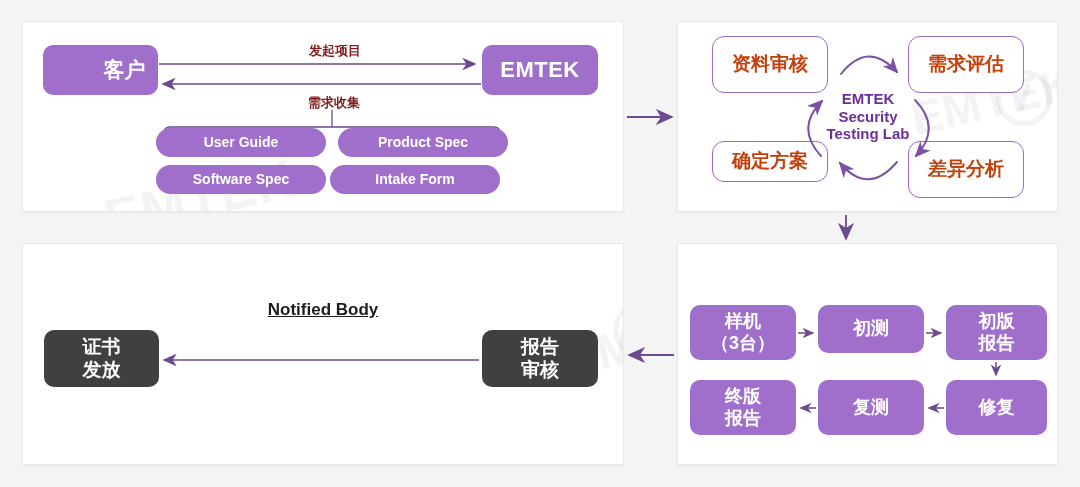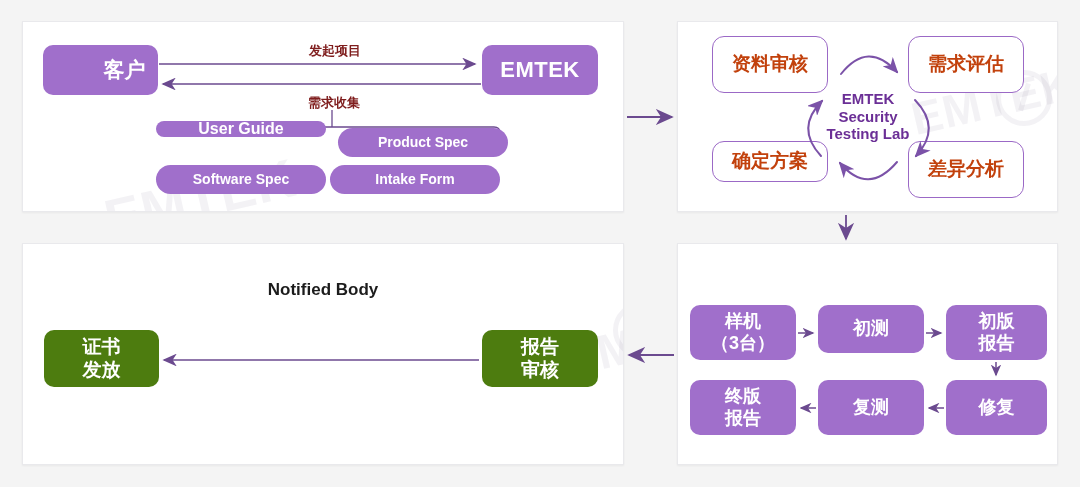"User Guide" div.node { font-size: 16px -> 14px; height: 16px -> 29px; top: 99px -> 106px }
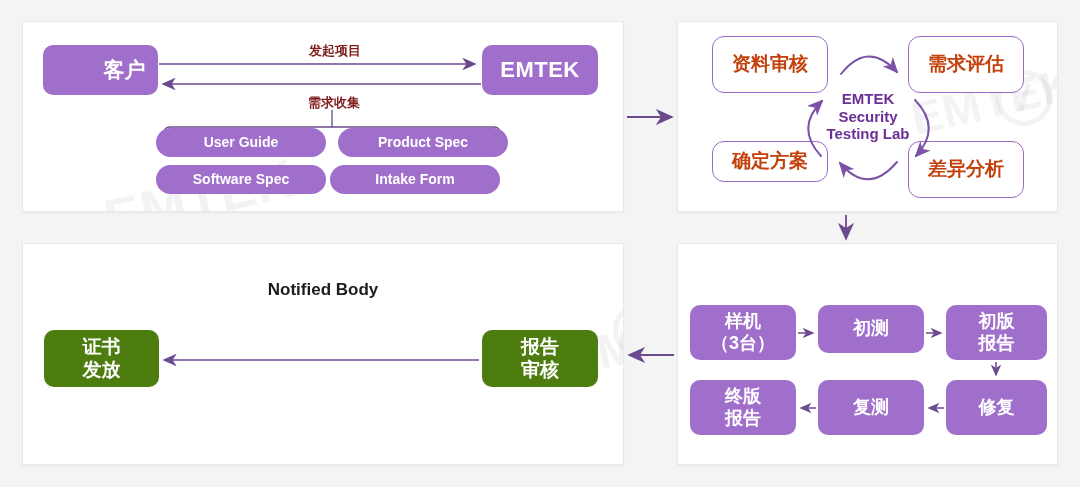"Notified Body" div.ptitle { text-decoration: none -> underline; top: 36px -> 56px }
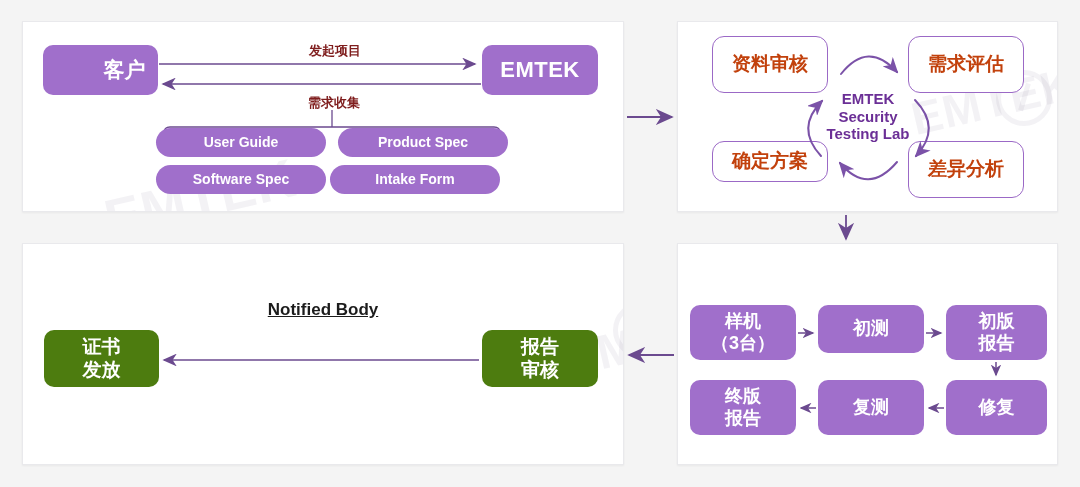"证书" .node.dark { background: #4d7c0f -> #404040 }
